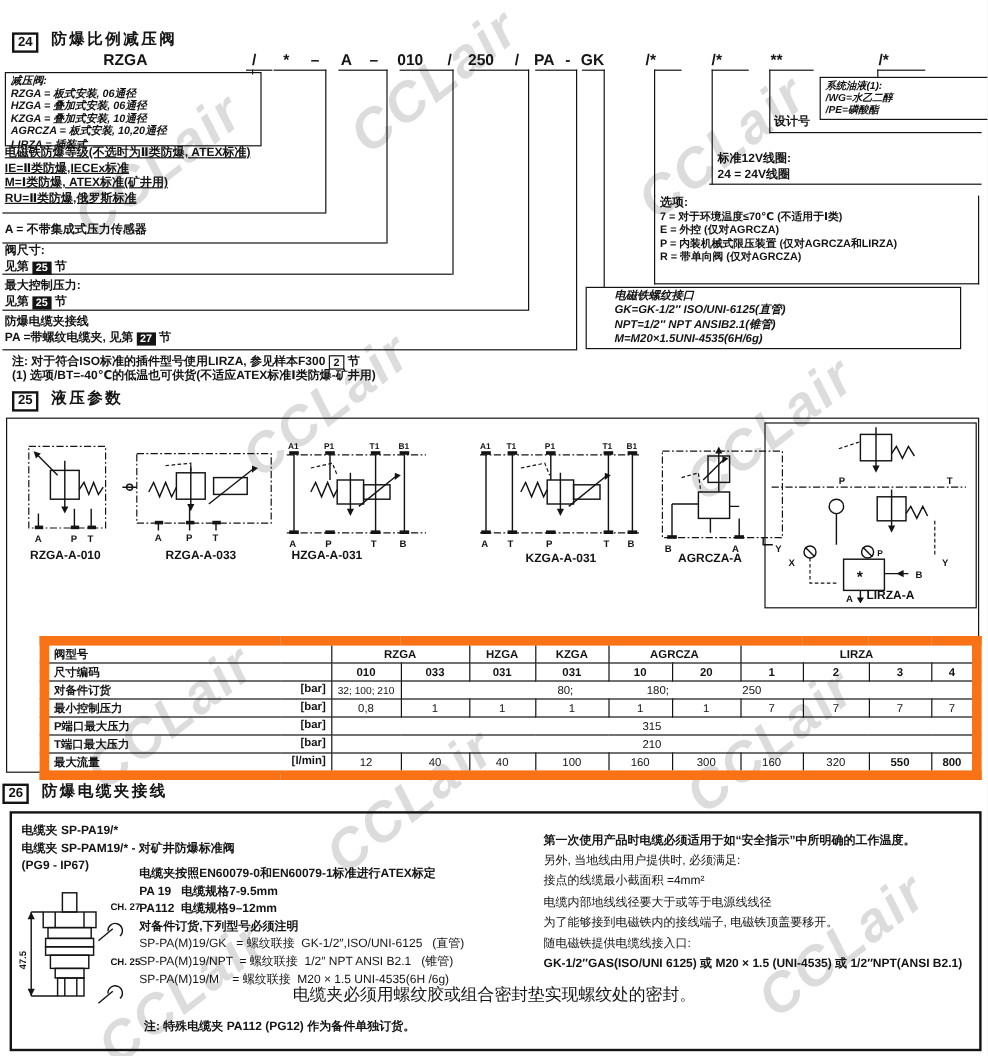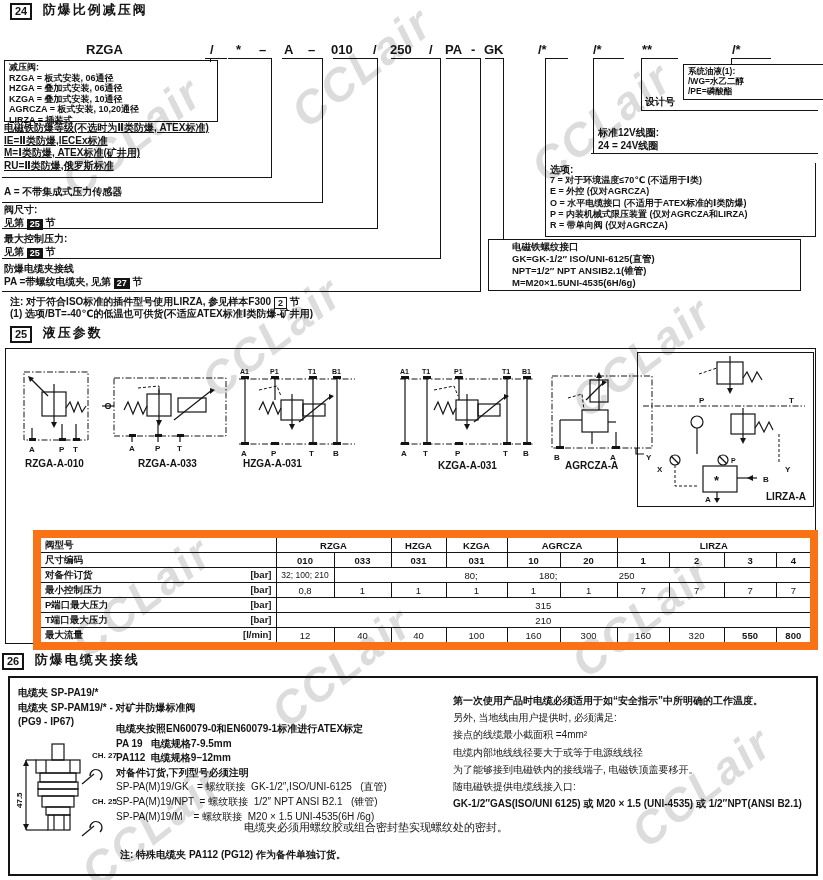"24 防爆比例减压阀" div.abs { top: 0 -> 24px }
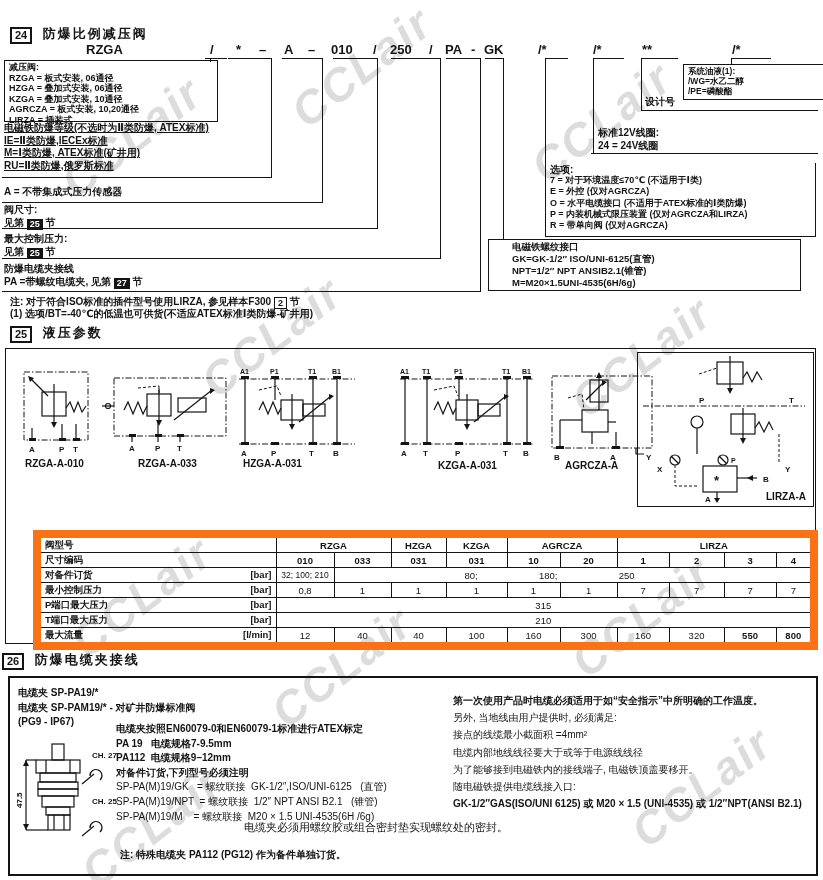"减压阀:" .box { font-style: none -> italic }
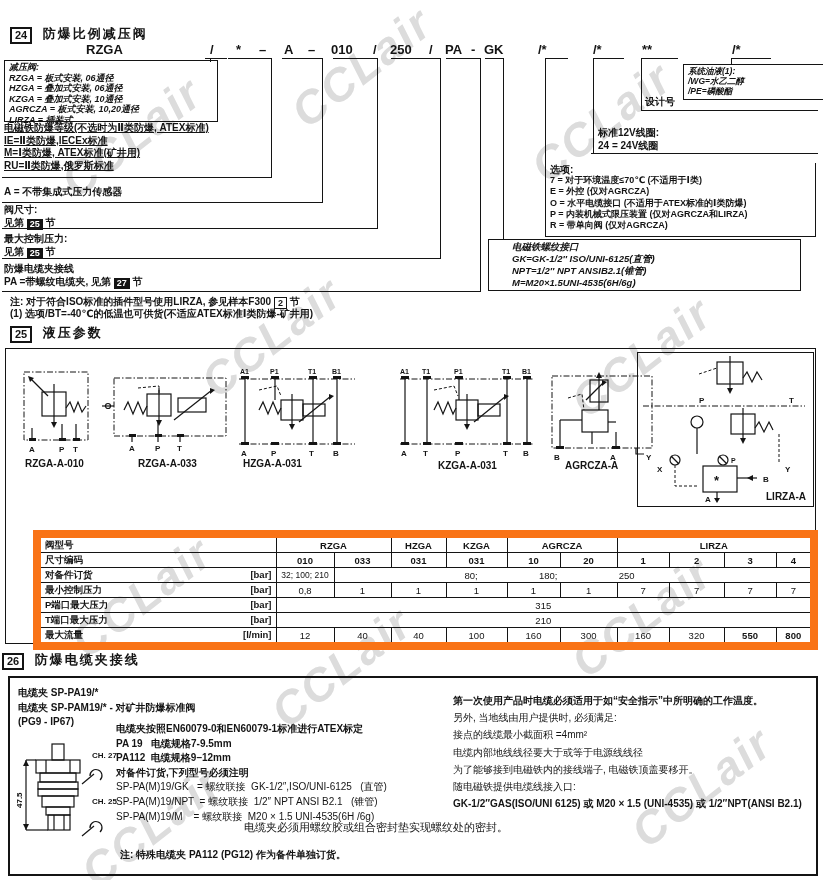"O = 水平电缆接口 (不适用于ATEX标准的Ⅰ类防爆)" div { html: <div>O = 水平电缆接口 (不适用于ATEX标准的Ⅰ类防爆)</div> -> none }
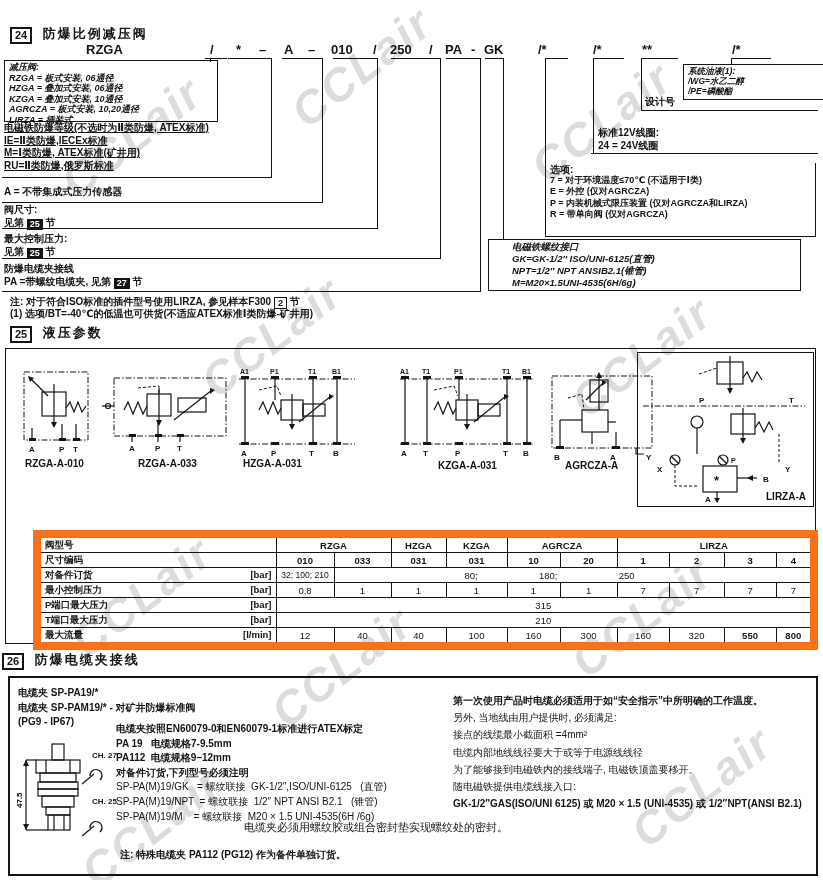"LIRZA-A" div.abs { margin-left: 44px -> none }
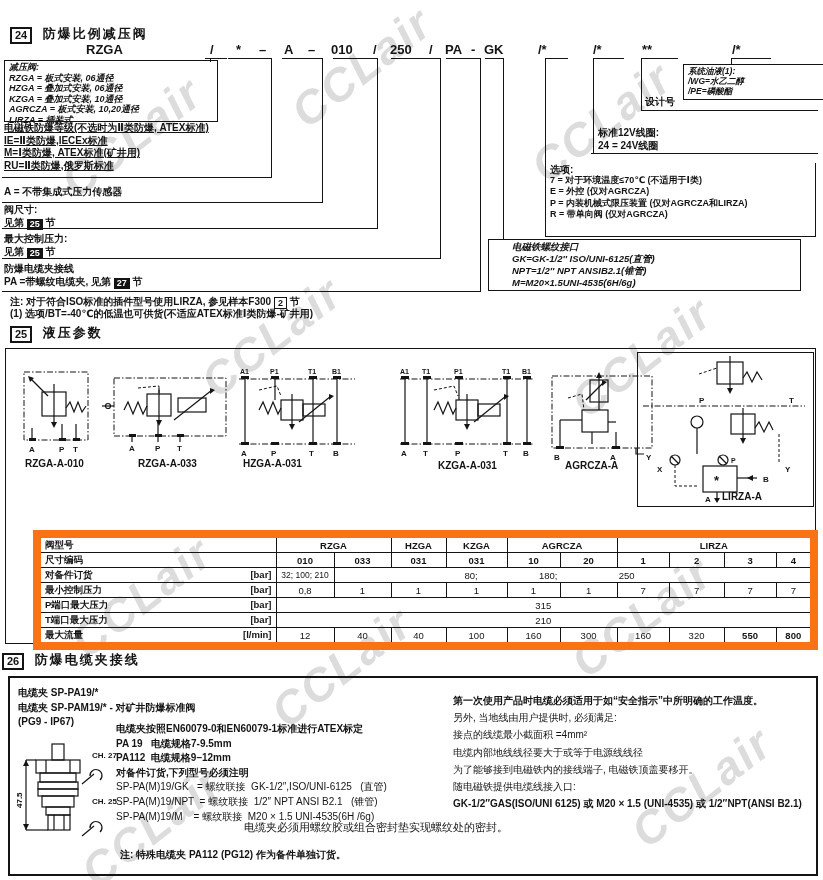"电缆夹必须用螺纹胶或组合密封垫实现螺纹处的密封。" div.abs { font-size: 11px -> 14px }
